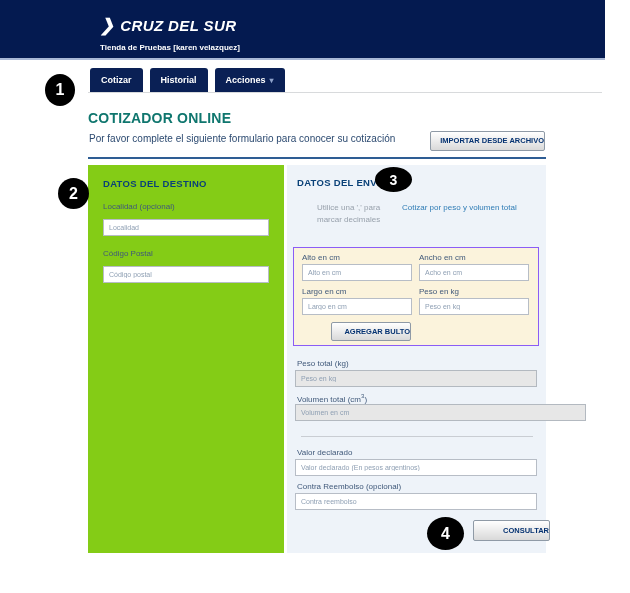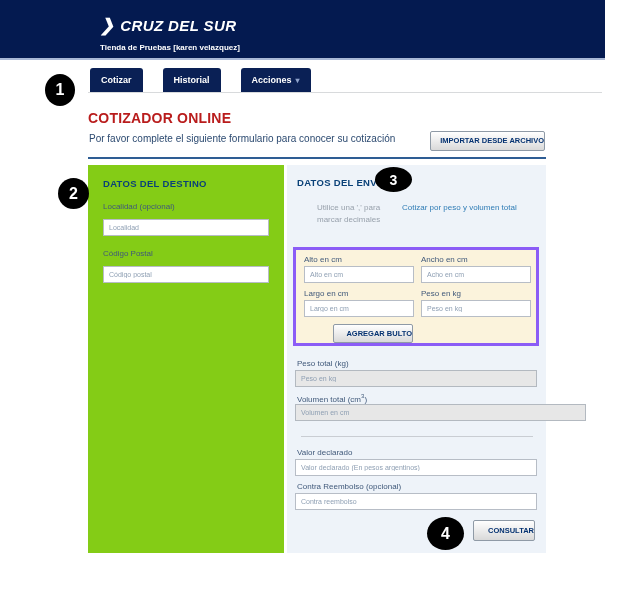"Cotizar" .nav { gap: 20px -> 7px }
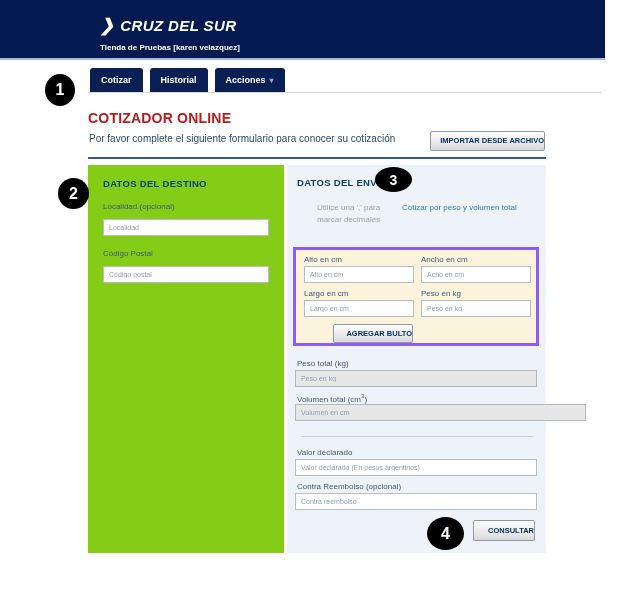"COTIZADOR ONLINE" .page-title { color: #b91c1c -> #0f766e }
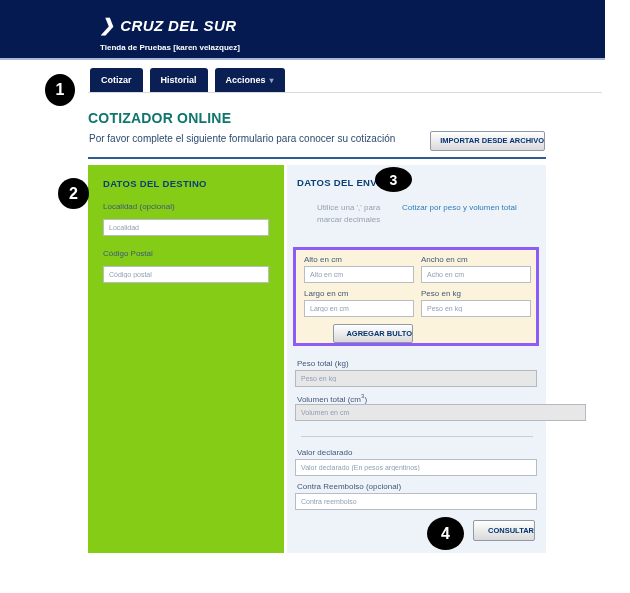"Alto en cm" .bulto-box { border: 3px solid #8b5cf6 -> 1px solid #8b5cf6 }
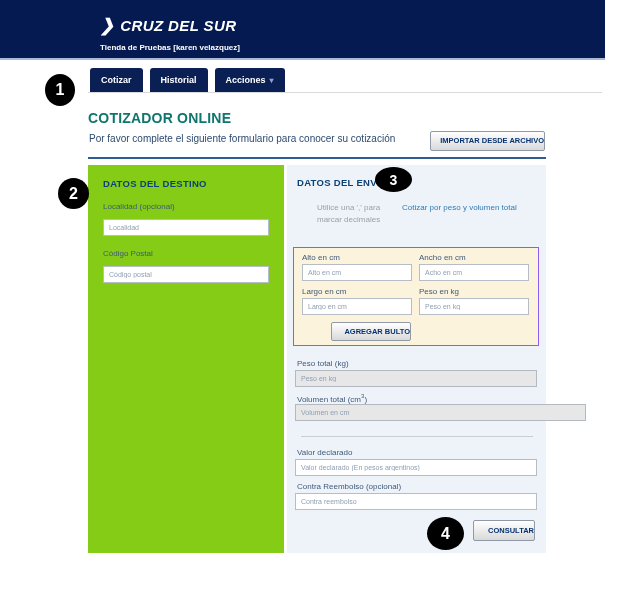"CONSULTAR" .consultar-btn { width: 62px -> 77px }
